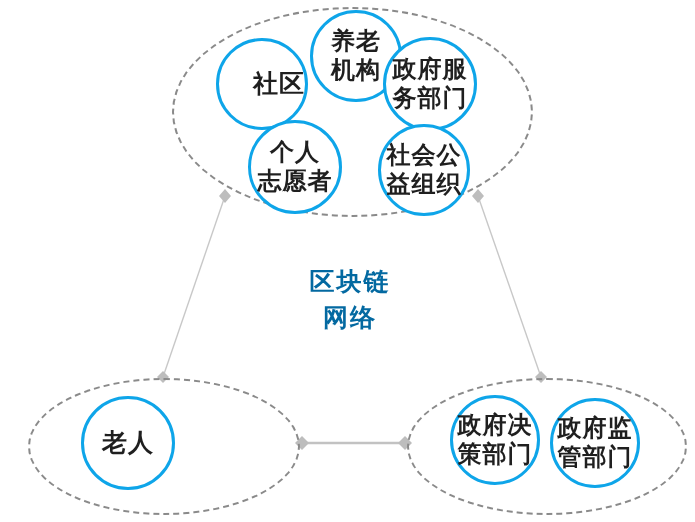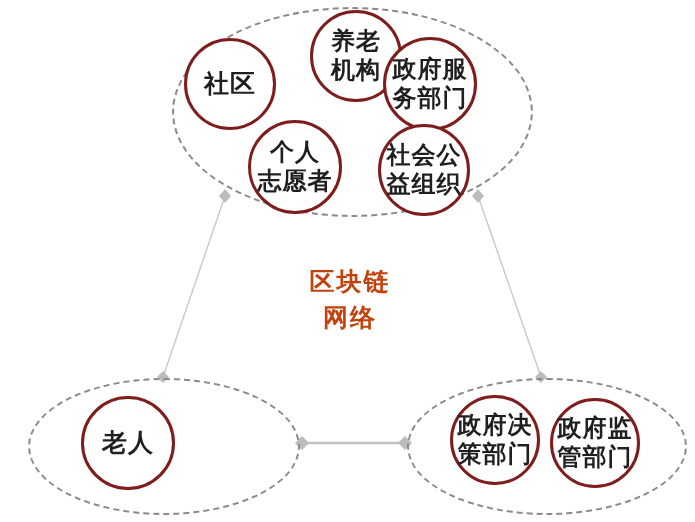"养老" .node-circle { border: 3px solid #7f1d1d -> 3px solid #0ea5e9 }
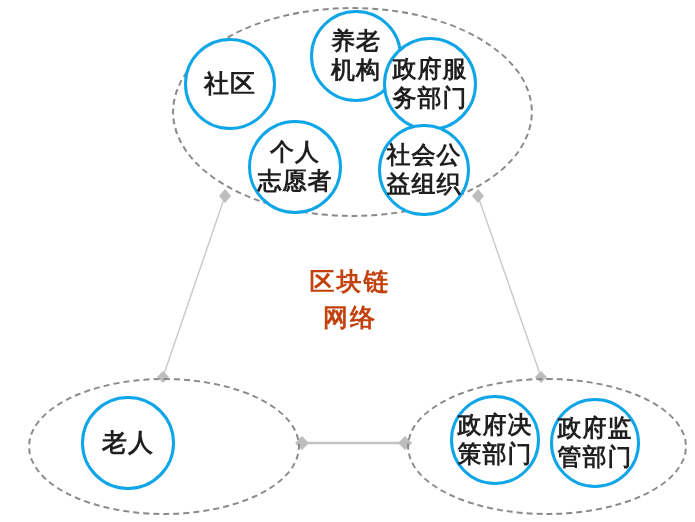"社区" .node-community { justify-content: none -> flex-end; left: 184px -> 216px }
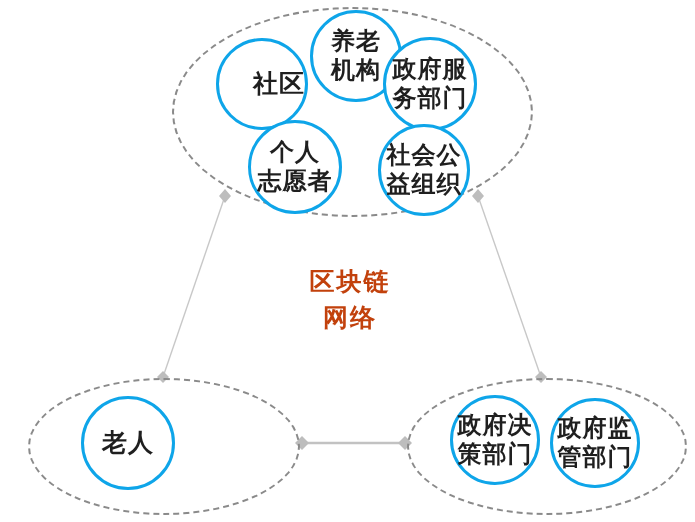"区块链" .center-label { color: #c2410c -> #0369a1 }
